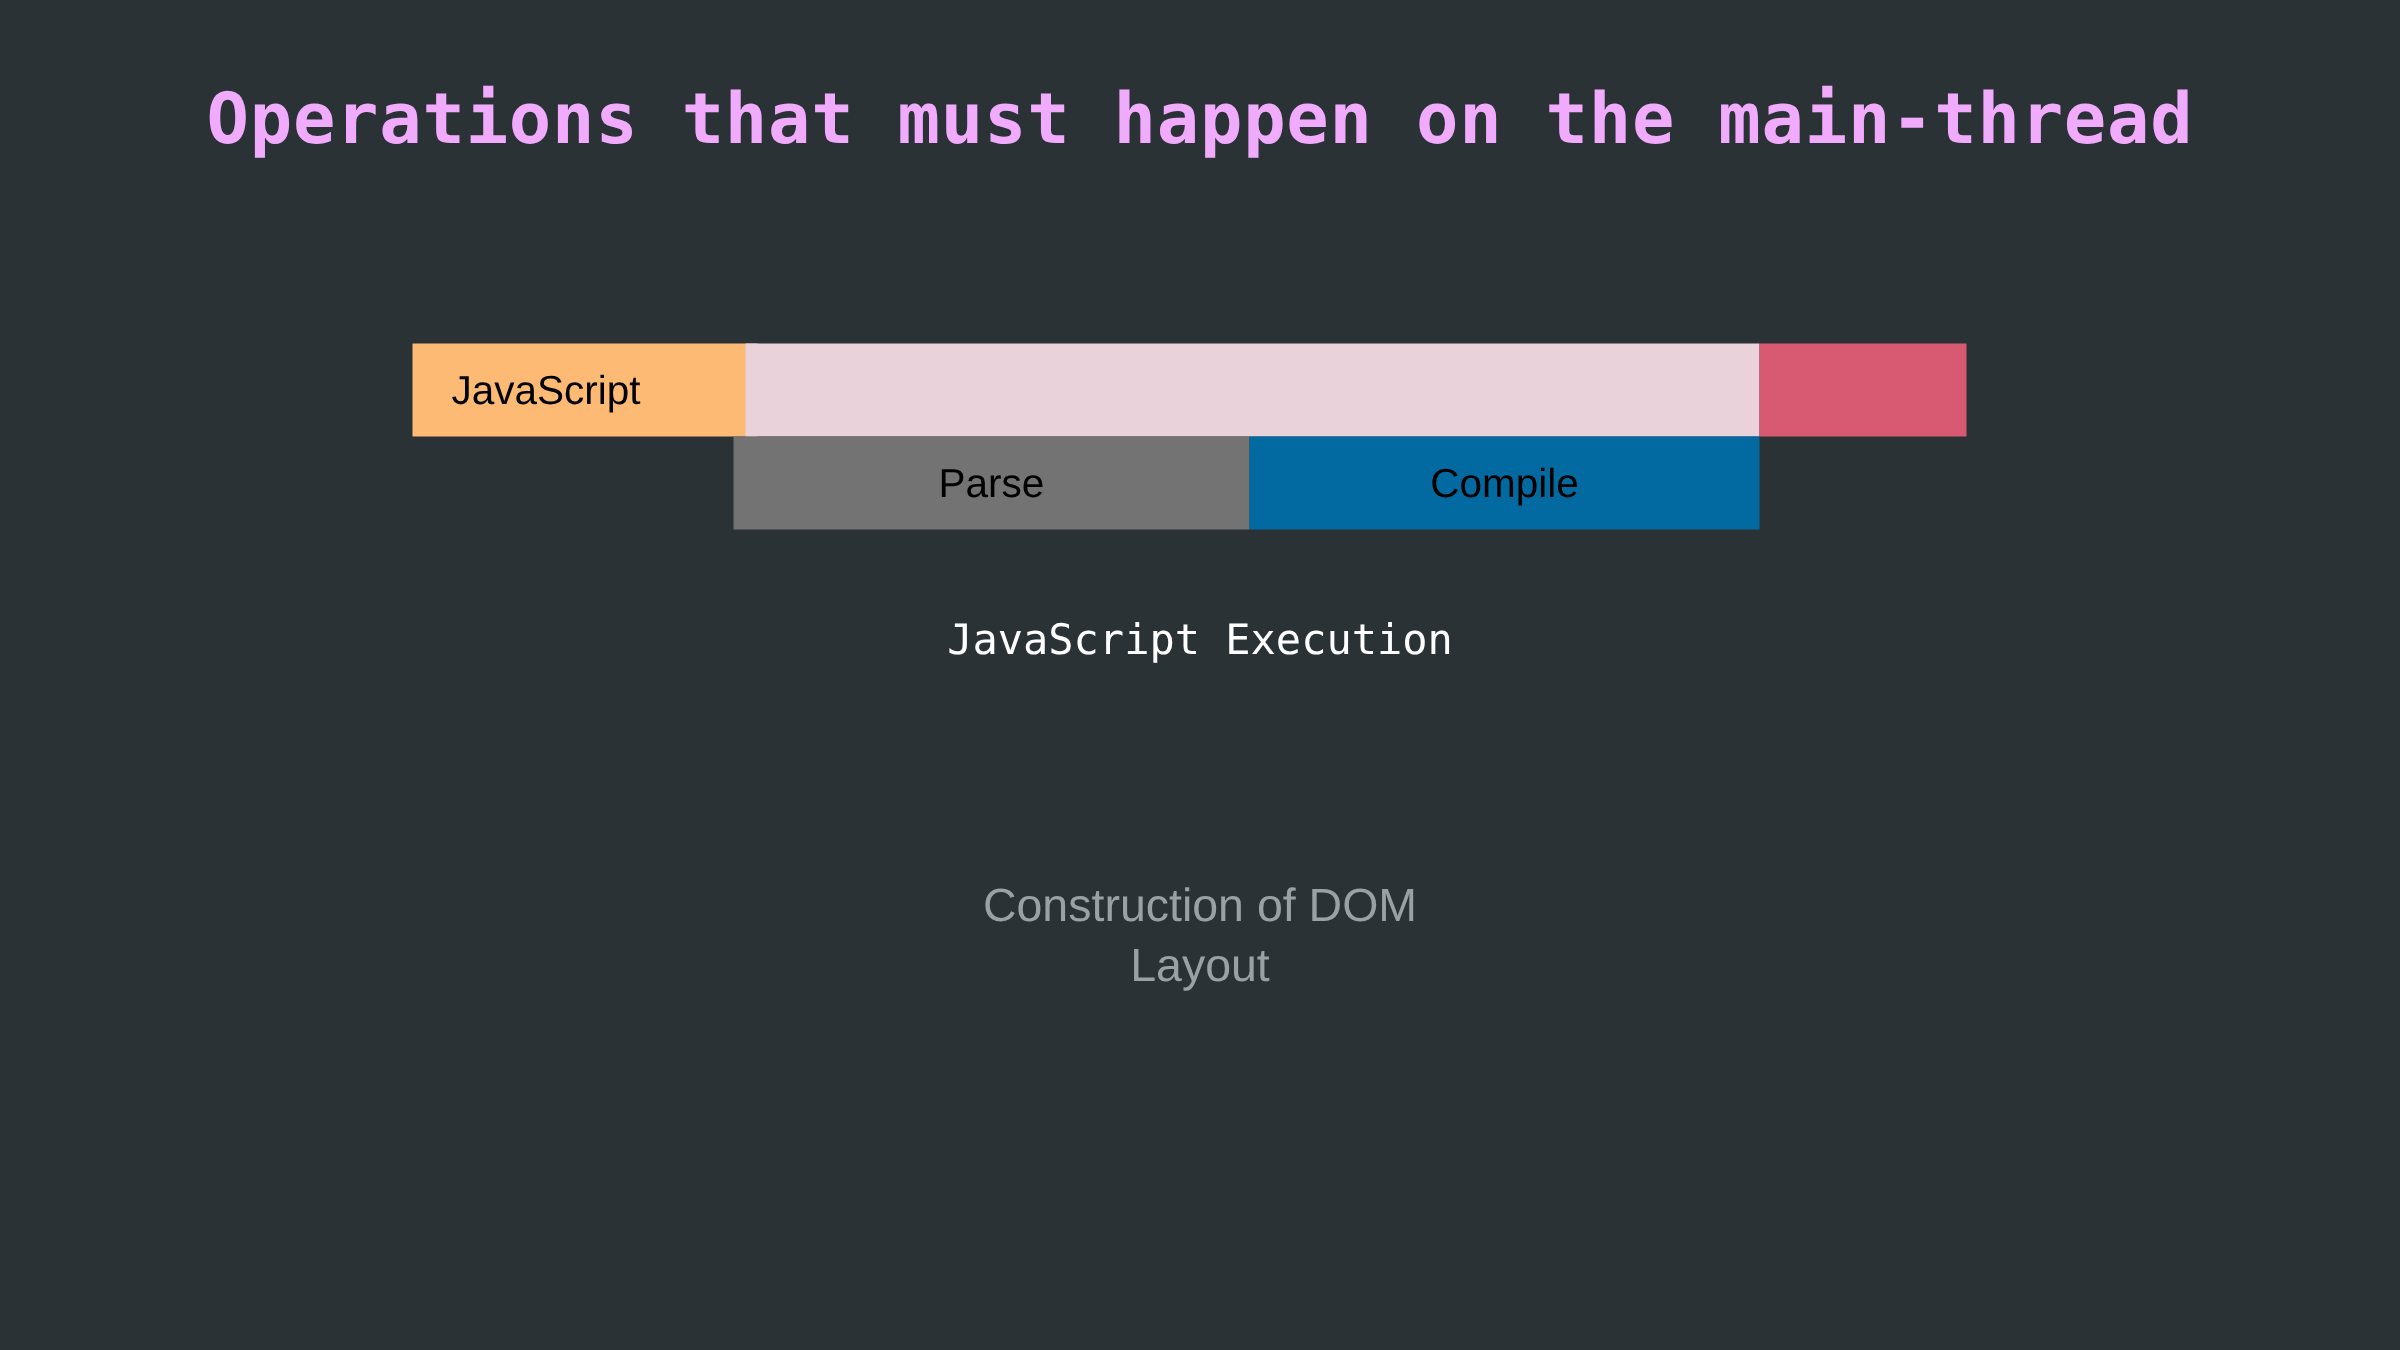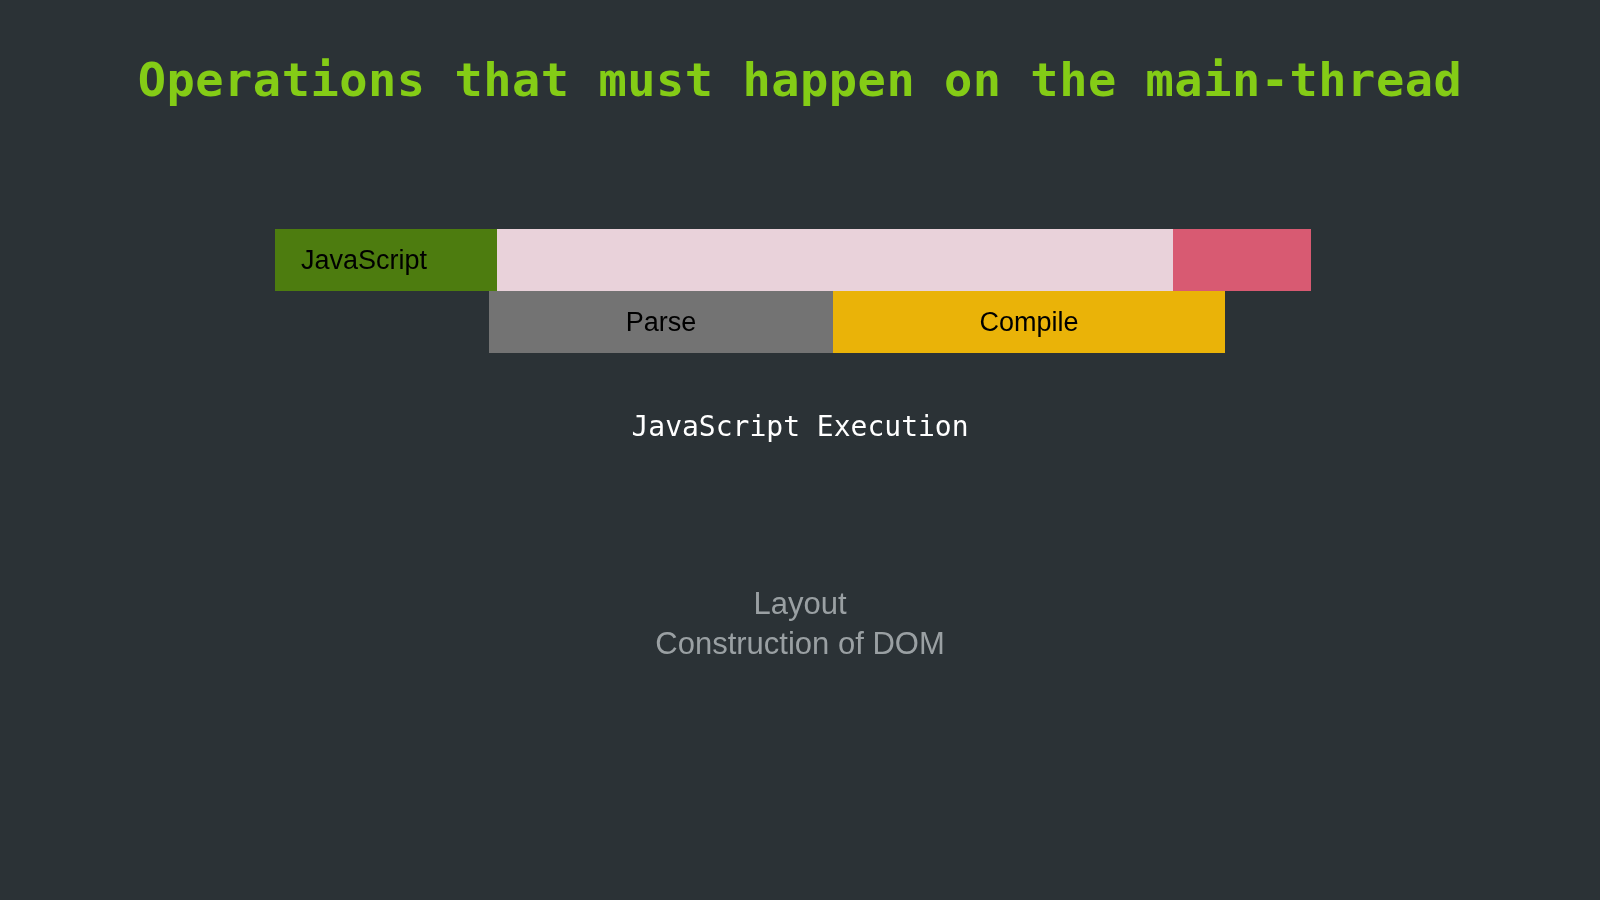"Operations that must happen on" .title { color: #84cc16 -> #f0abfc }
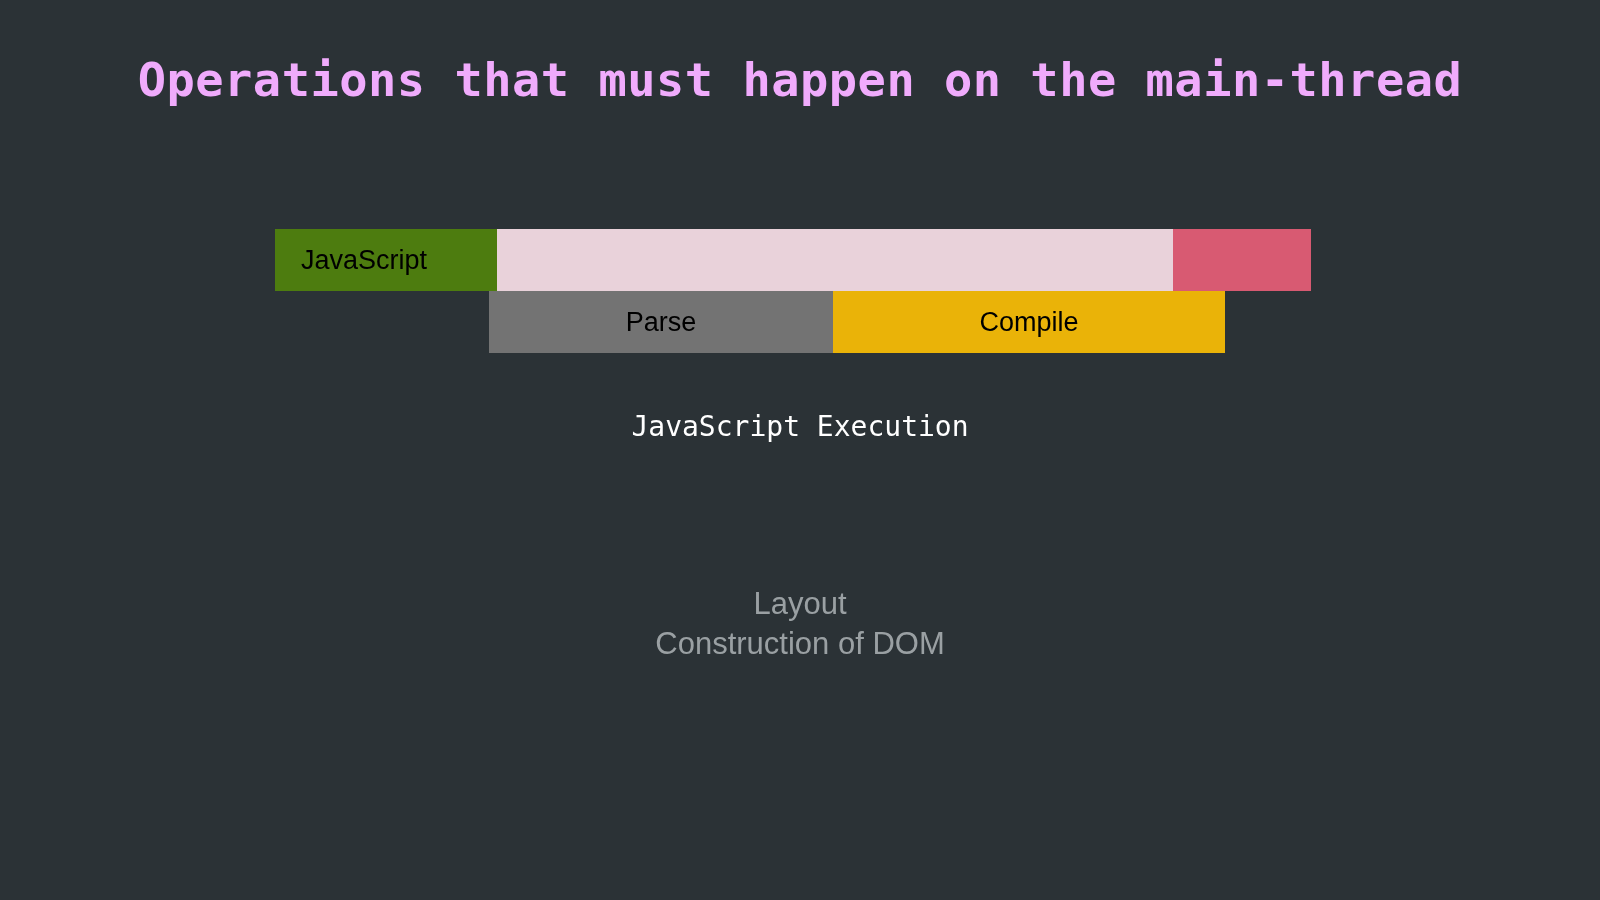"JavaScript" .seg-js { background: #4d7c0f -> #fdba74 }
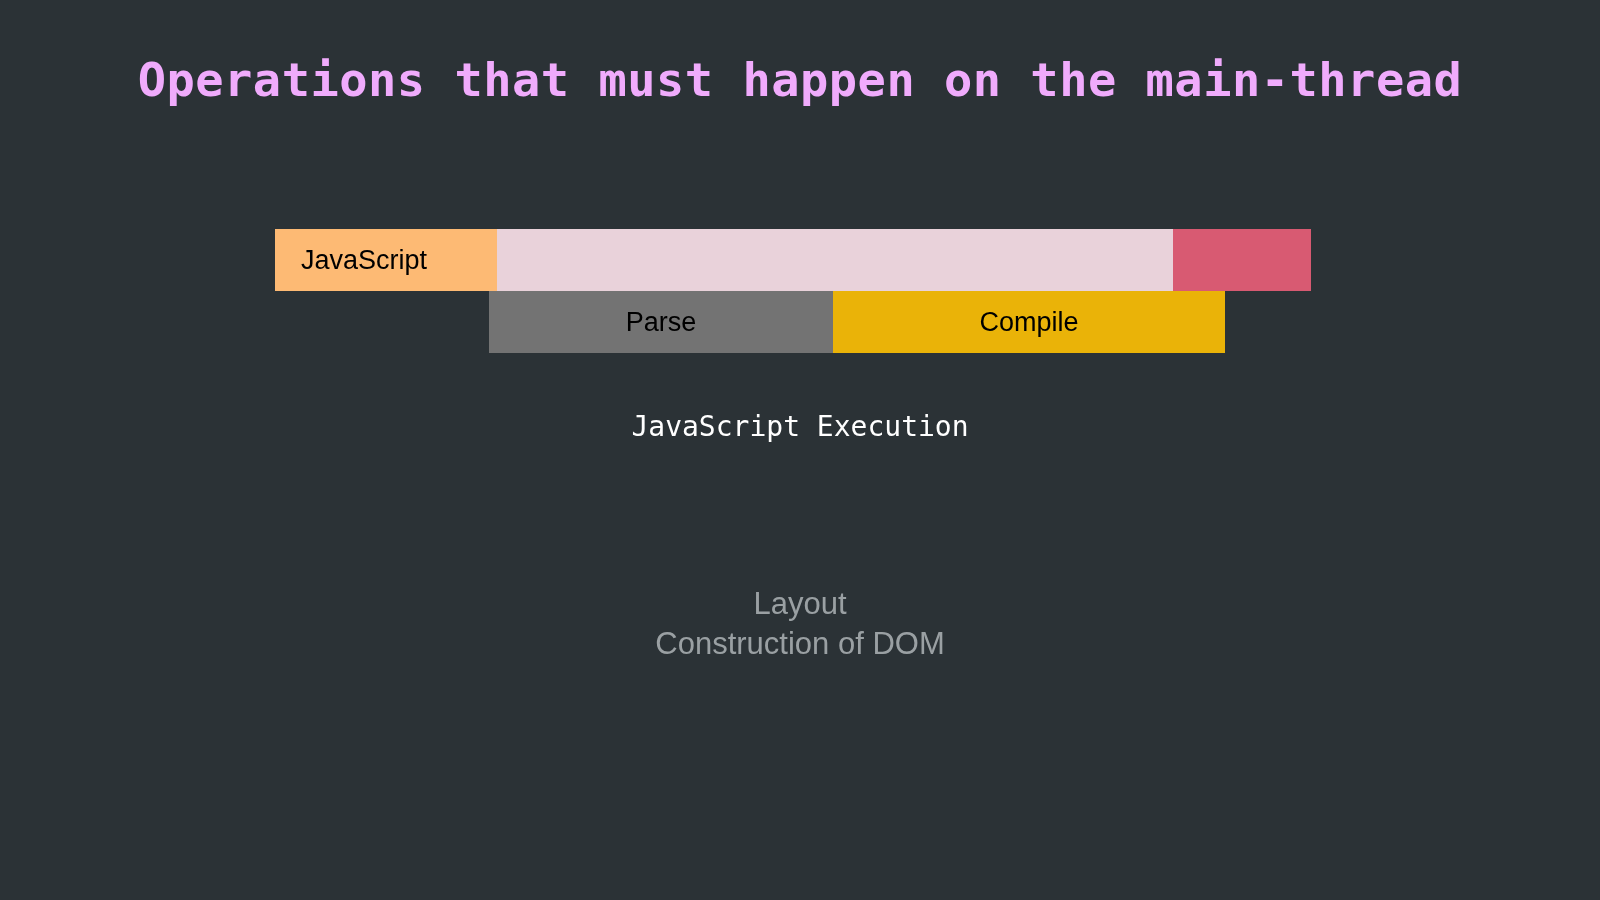"Compile" .seg-compile { background: #eab308 -> #0369a1; width: 392px -> 340px }
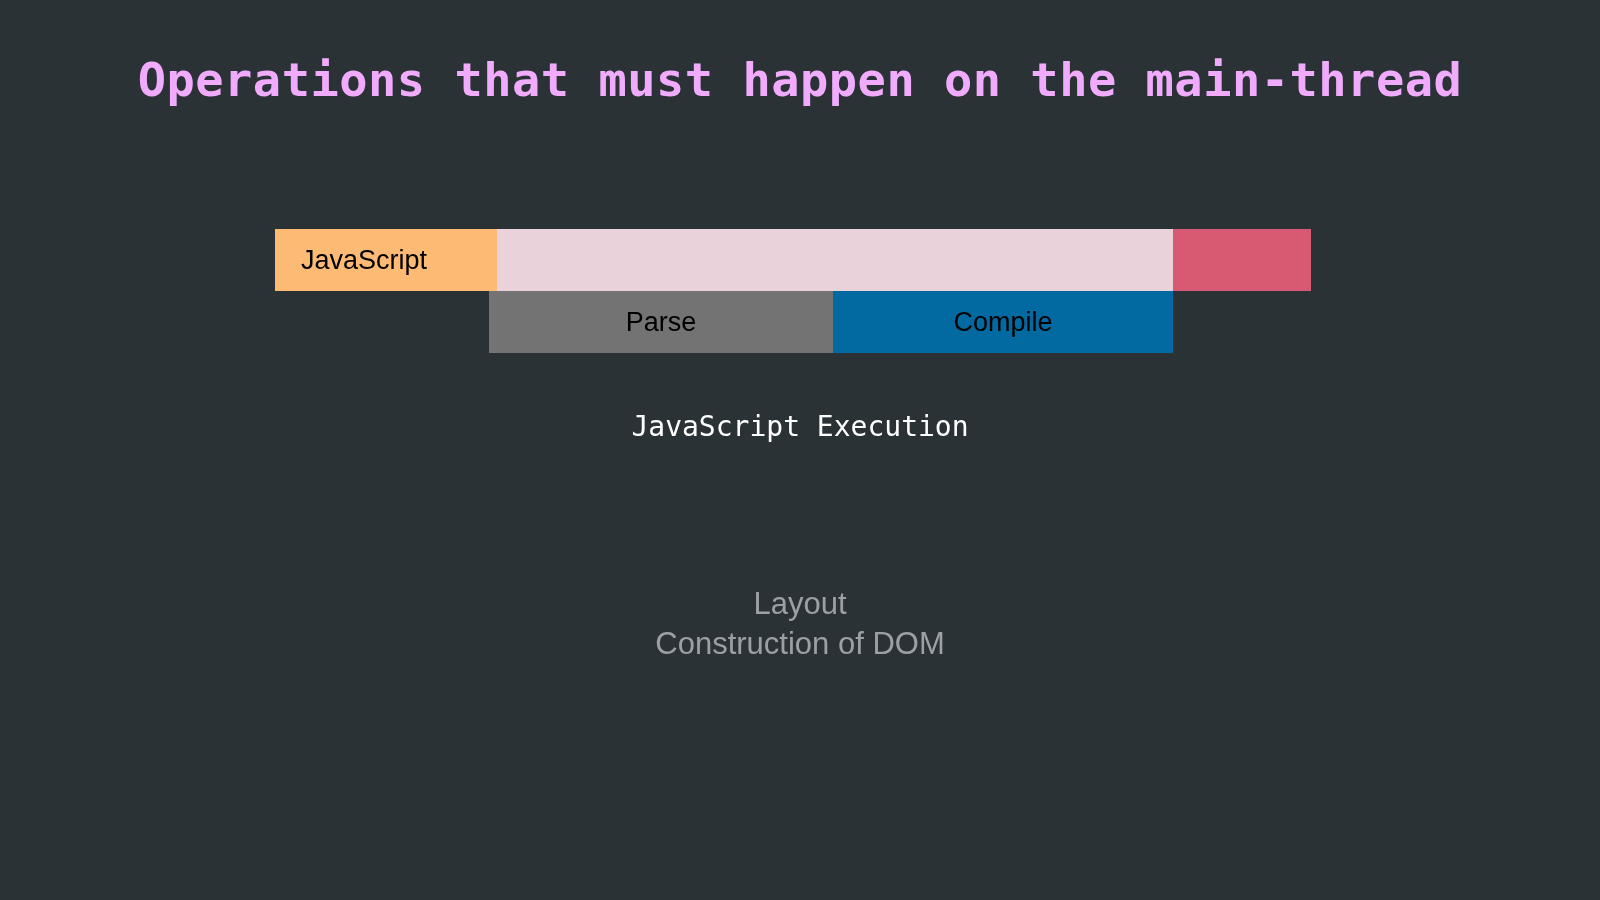"Layout" span.note-line { order: before "Construction of DOM" -> after "Construction of DOM" }
